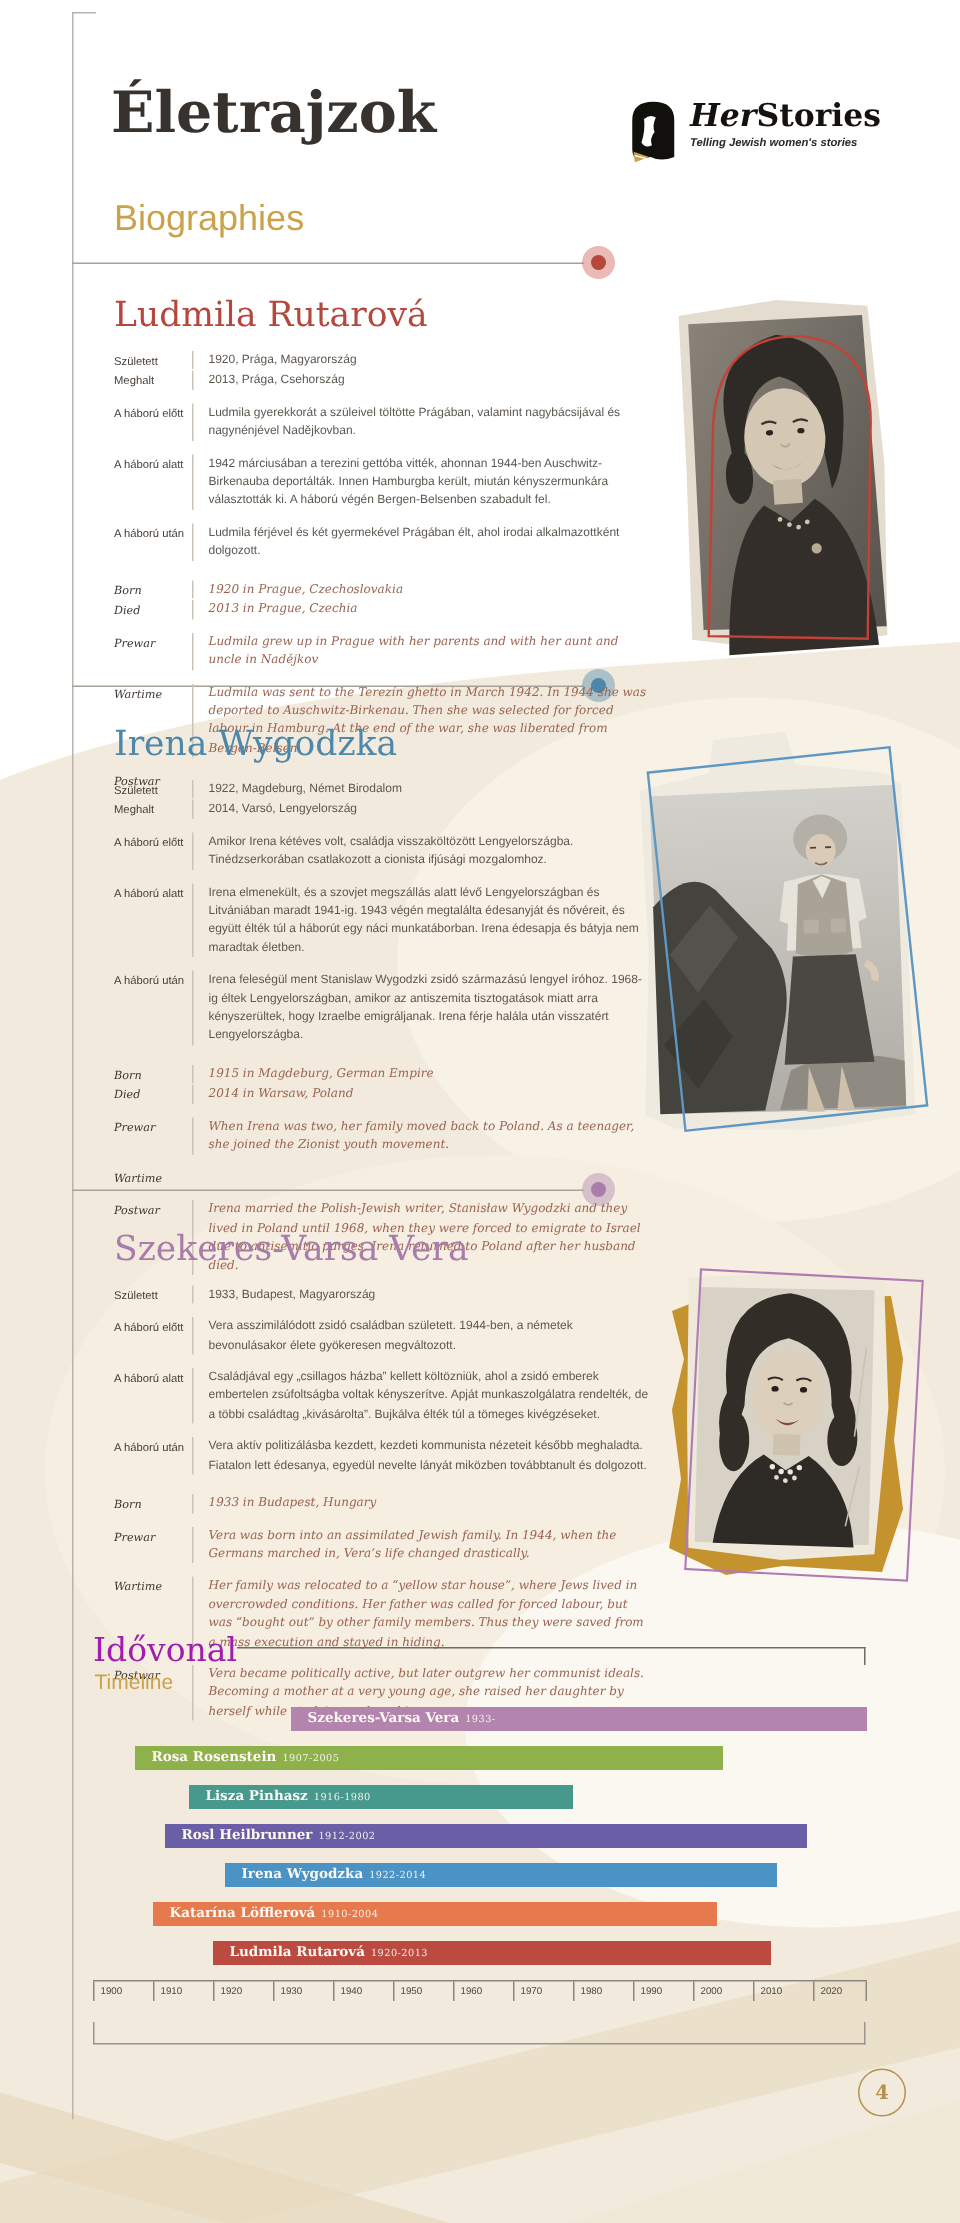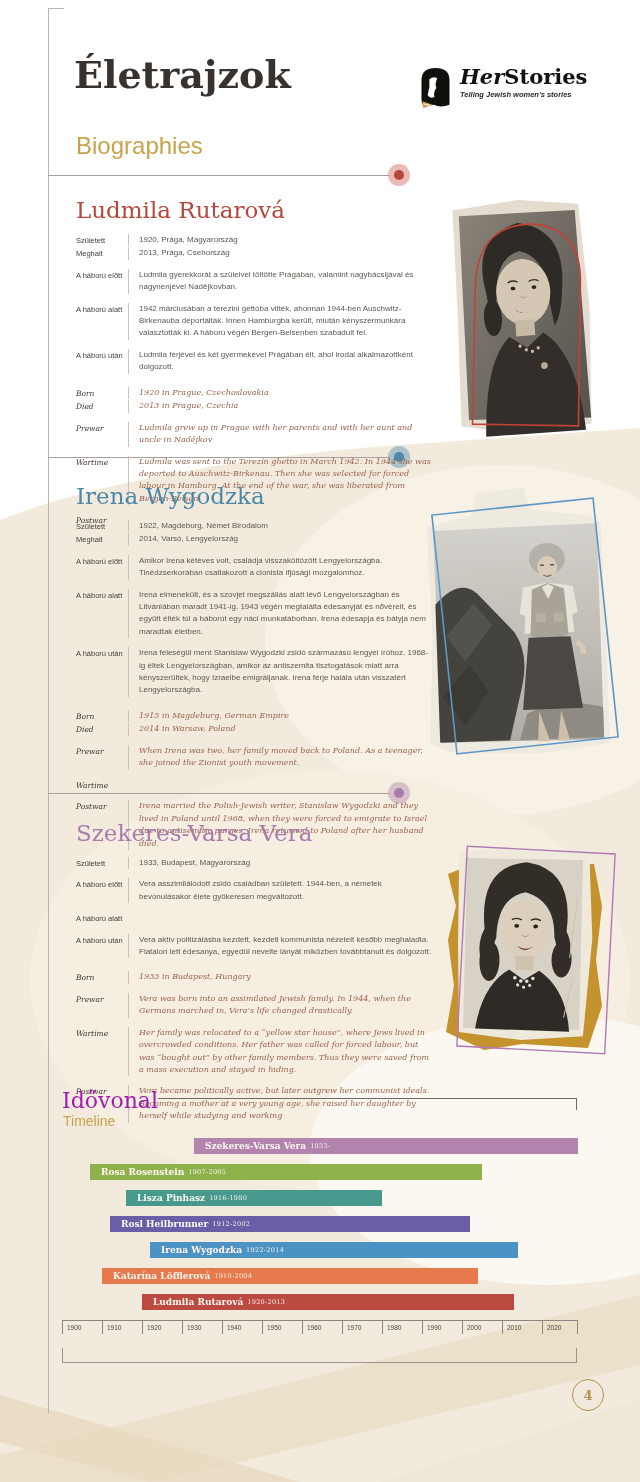"Családjával egy „csillagos házba”" div.val { html: none -> <div>Családjával egy „csillagos házba” kellett költözniük, ahol a zsidó emberek embertelen zsúfoltságba voltak kényszerítve. Apját munkaszolgálatra rendelték, de a többi családtag „kivásárolta”. Bujkálva élték túl a tömeges kivégzéseket.</div> }
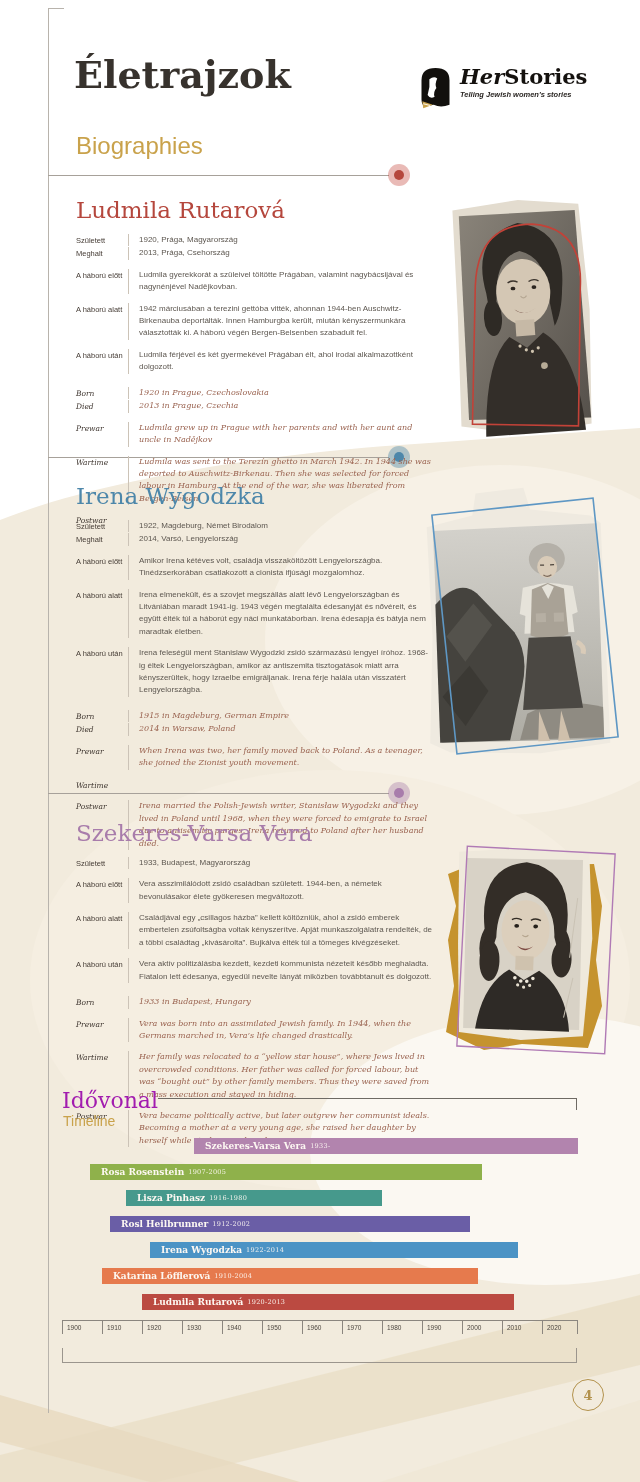"Rosl Heilbrunner" div.bar { width: 360px -> 428px }
